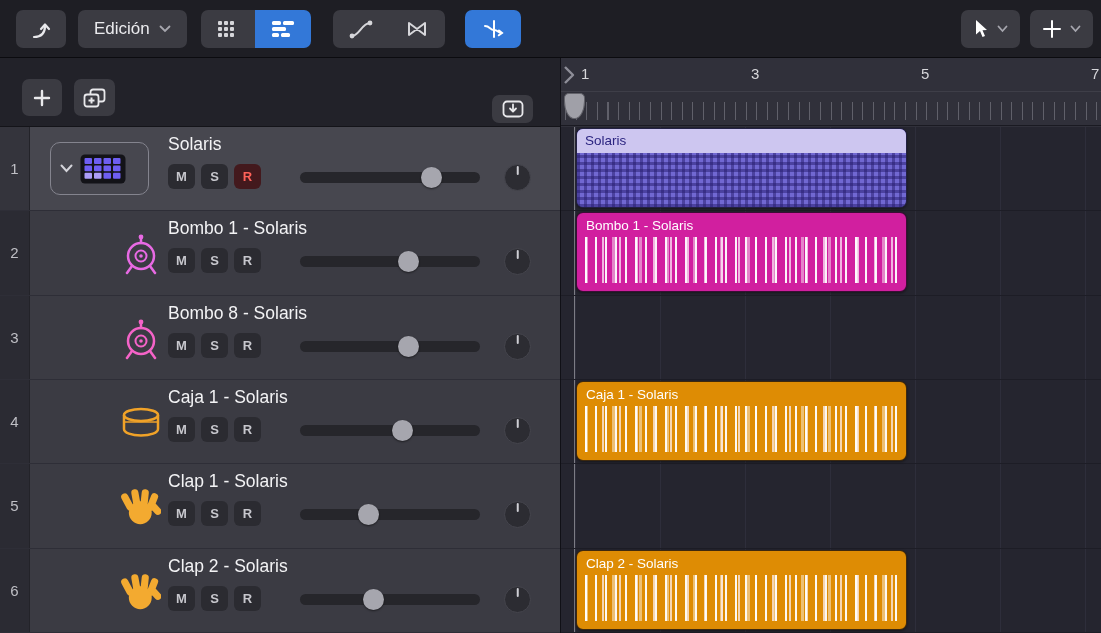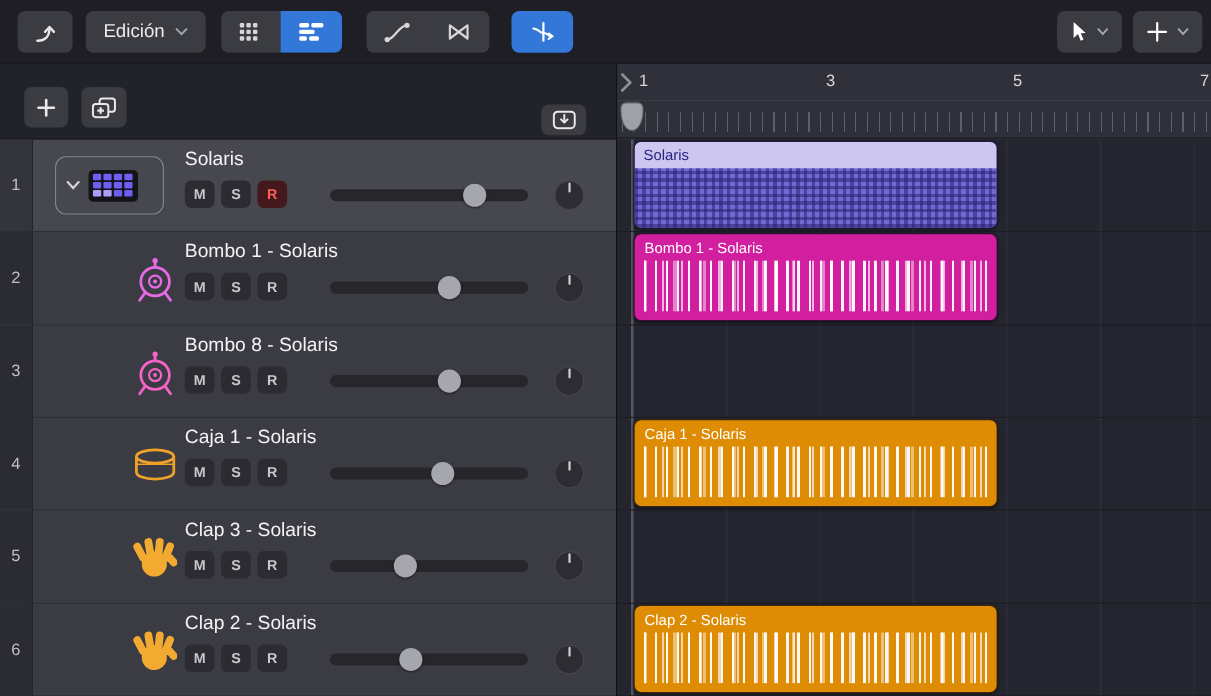"Clap 3 - Solaris" div.tname { text: 3 -> 1 }
